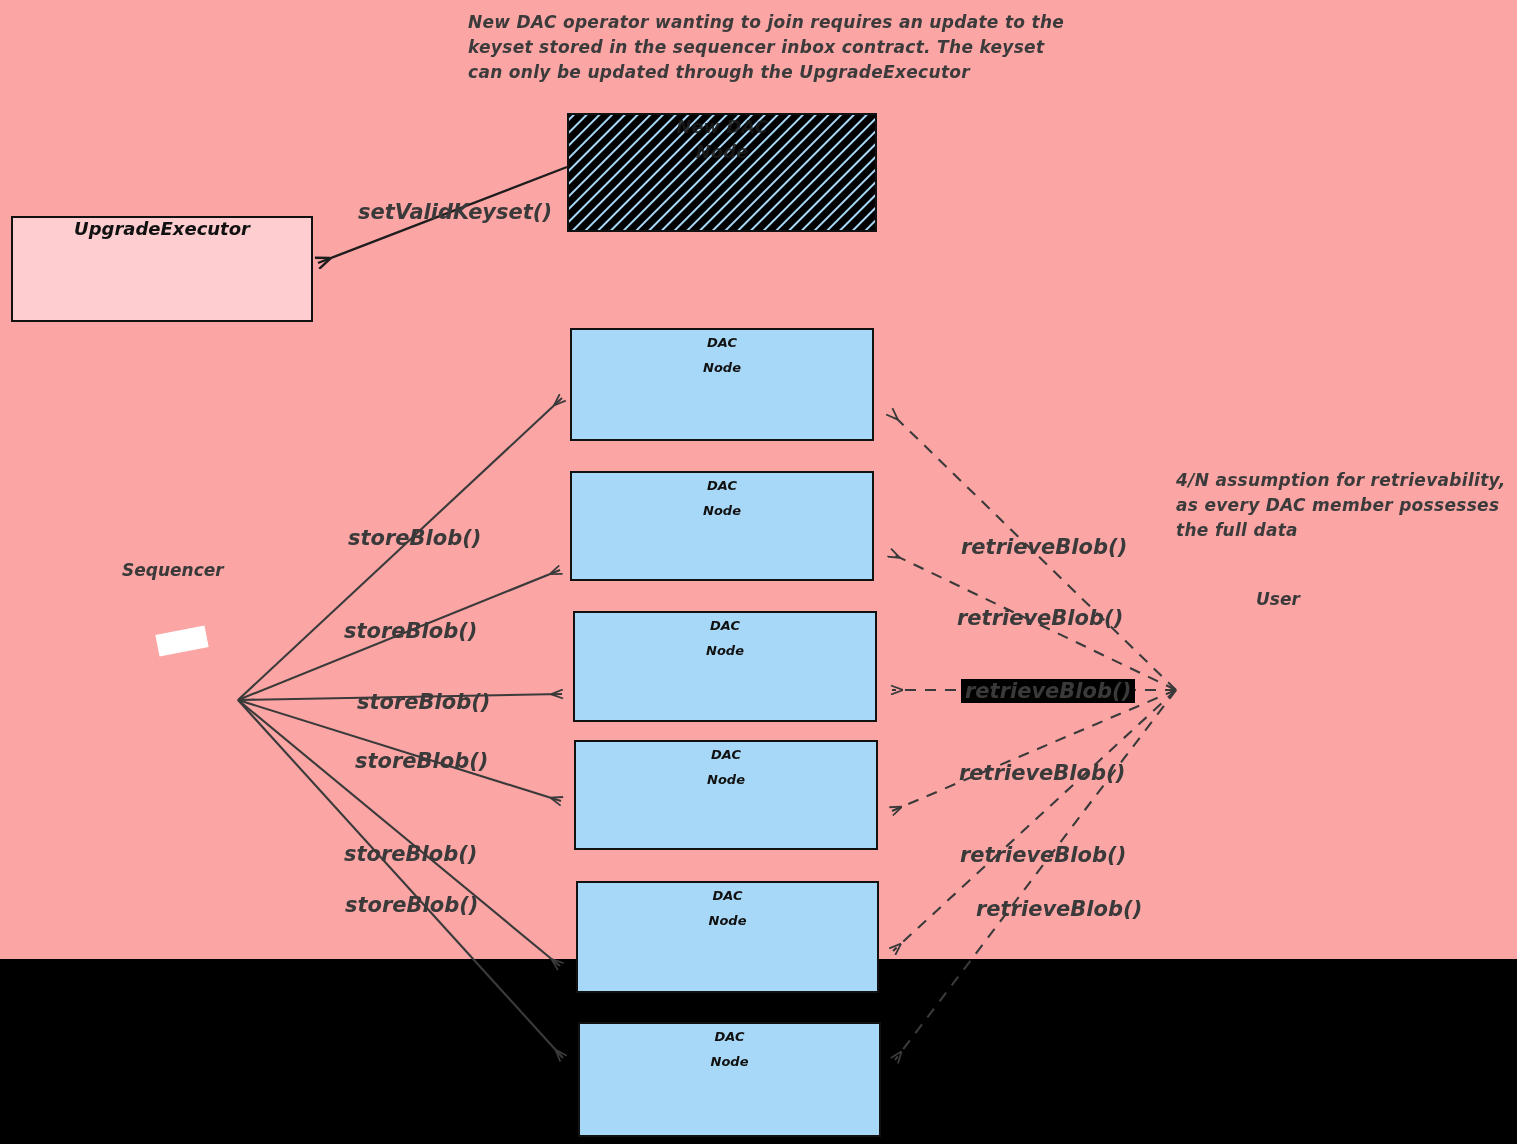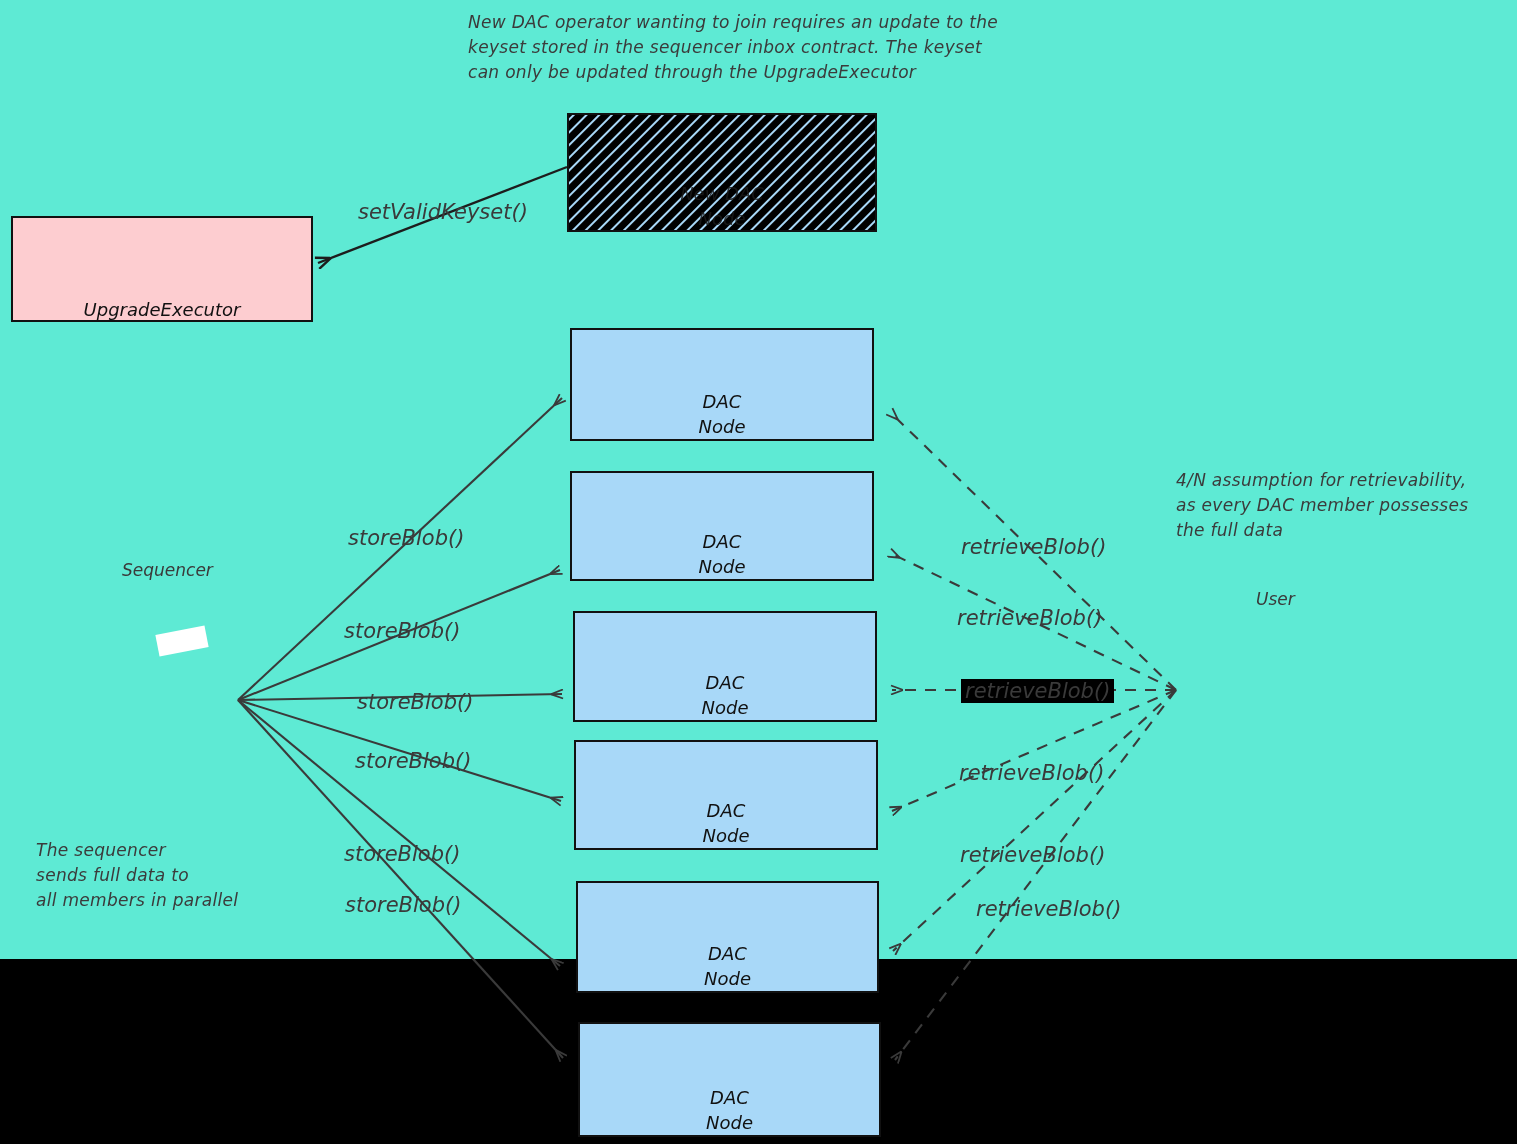"New DAC operator wanting to" #stage { background: #5eead4 -> #fca5a5; font-weight: none -> bold }
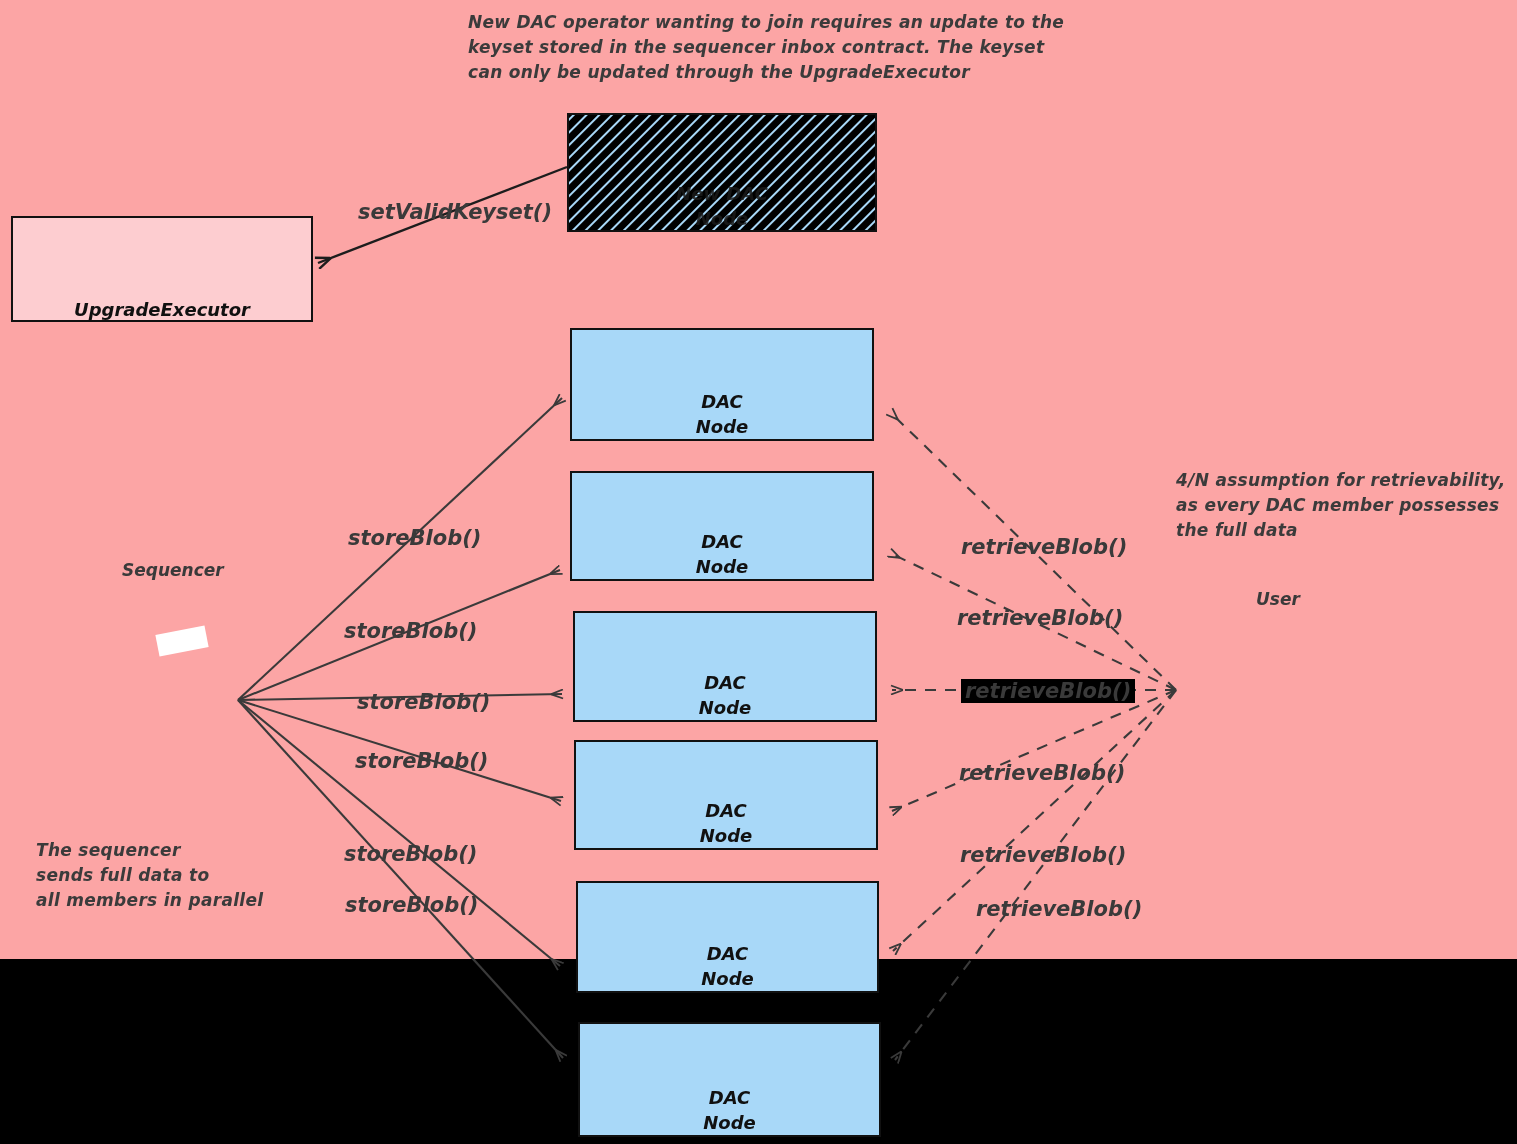"New DAC" .node-box { align-items: flex-end -> flex-start }
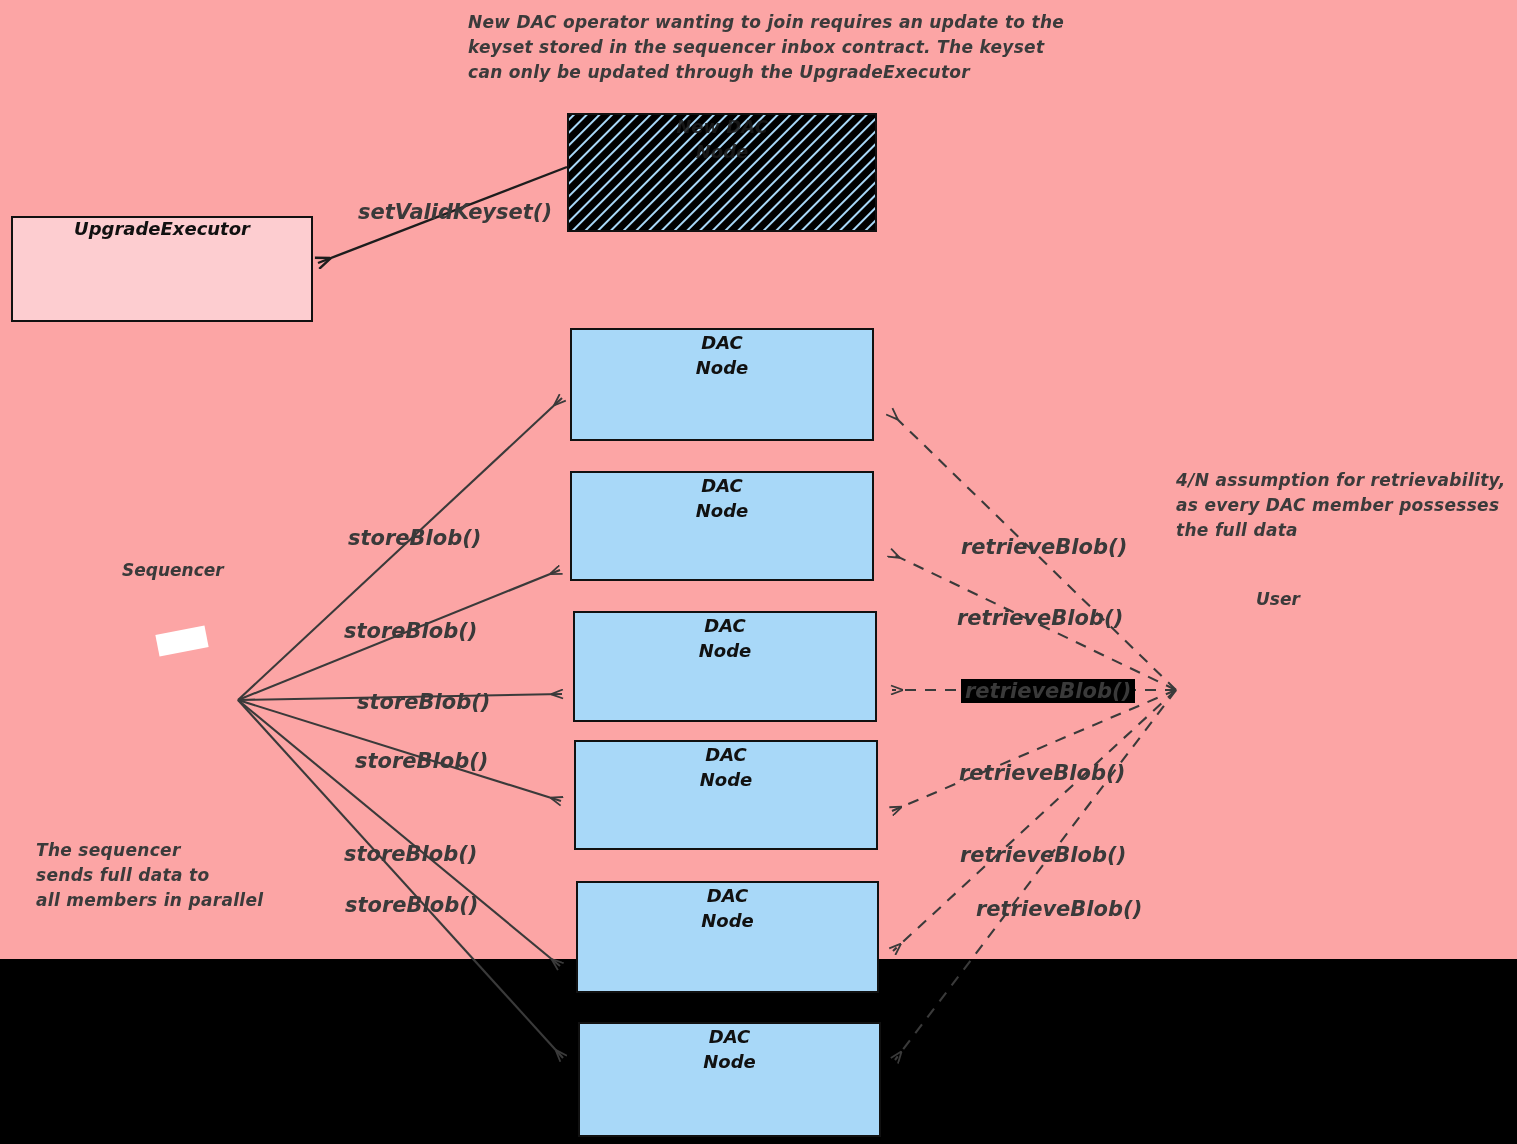"DAC" .node-text { font-size: 18px -> 13px }
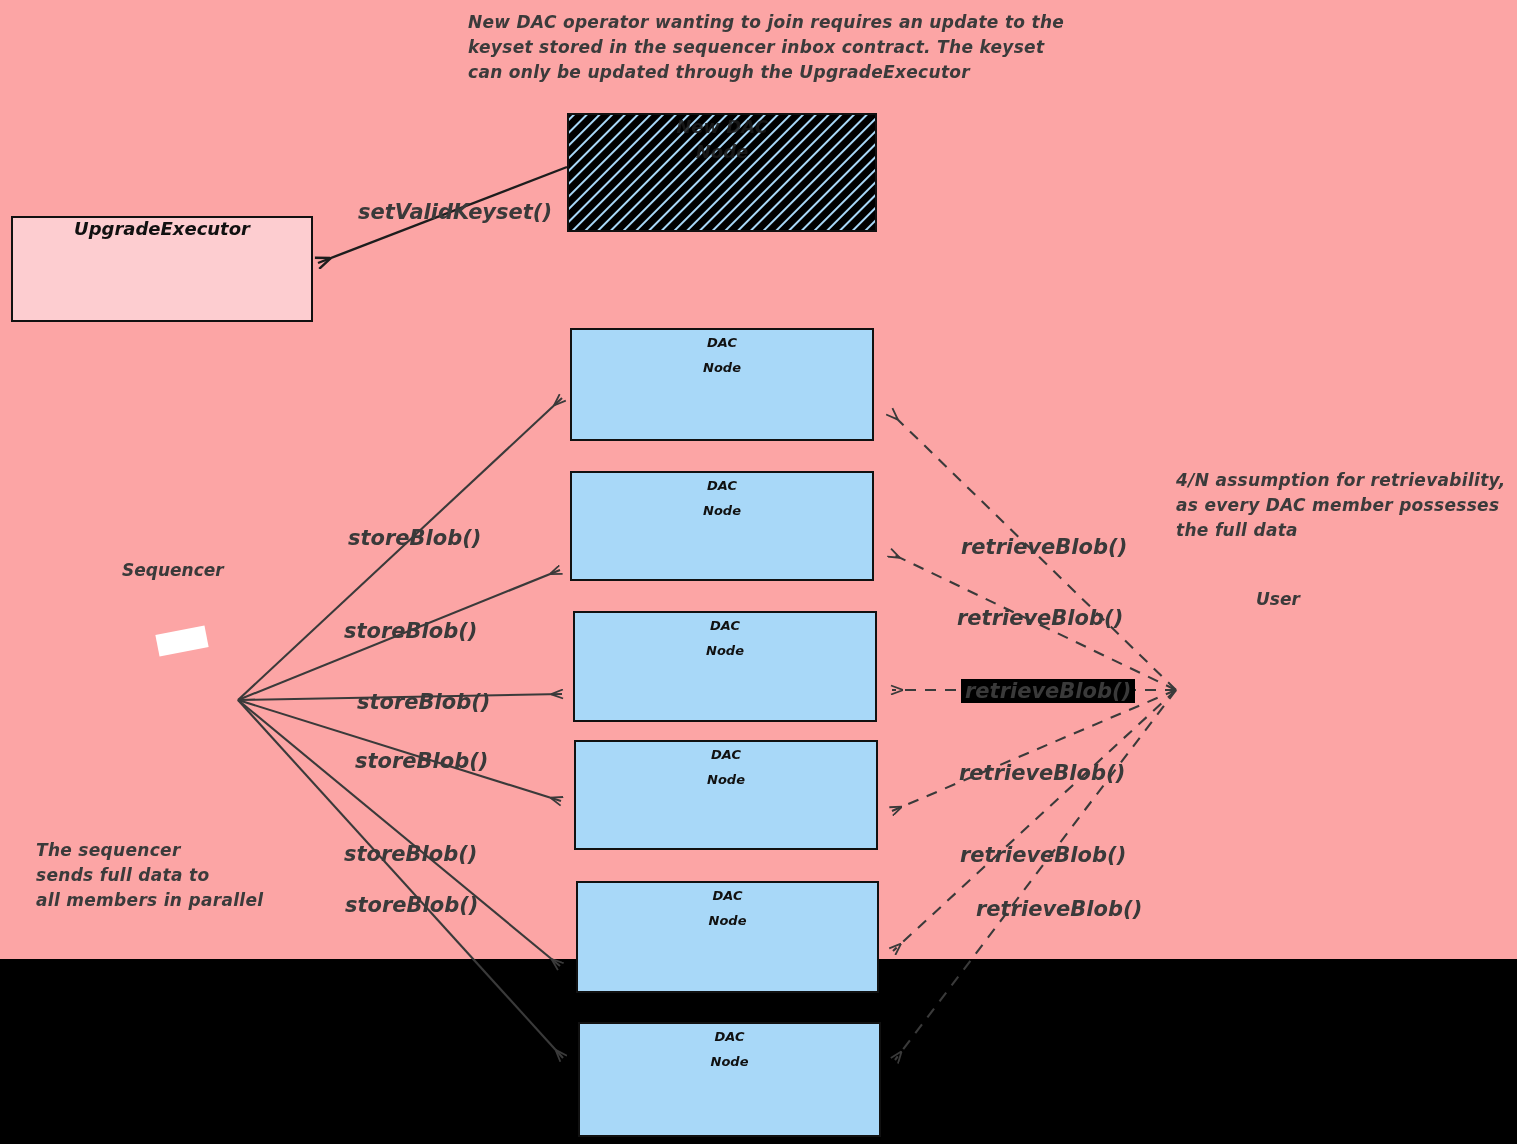"The sequencer" div.note { html: <div>The sequencer sends full data to all members in parallel</div> -> none }
